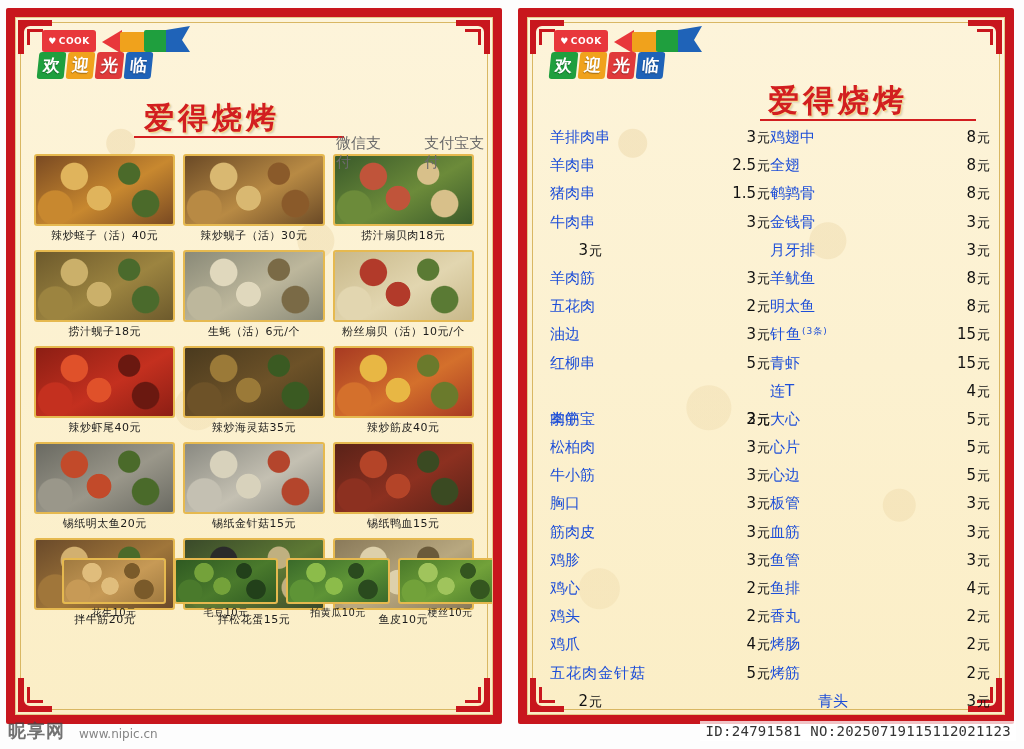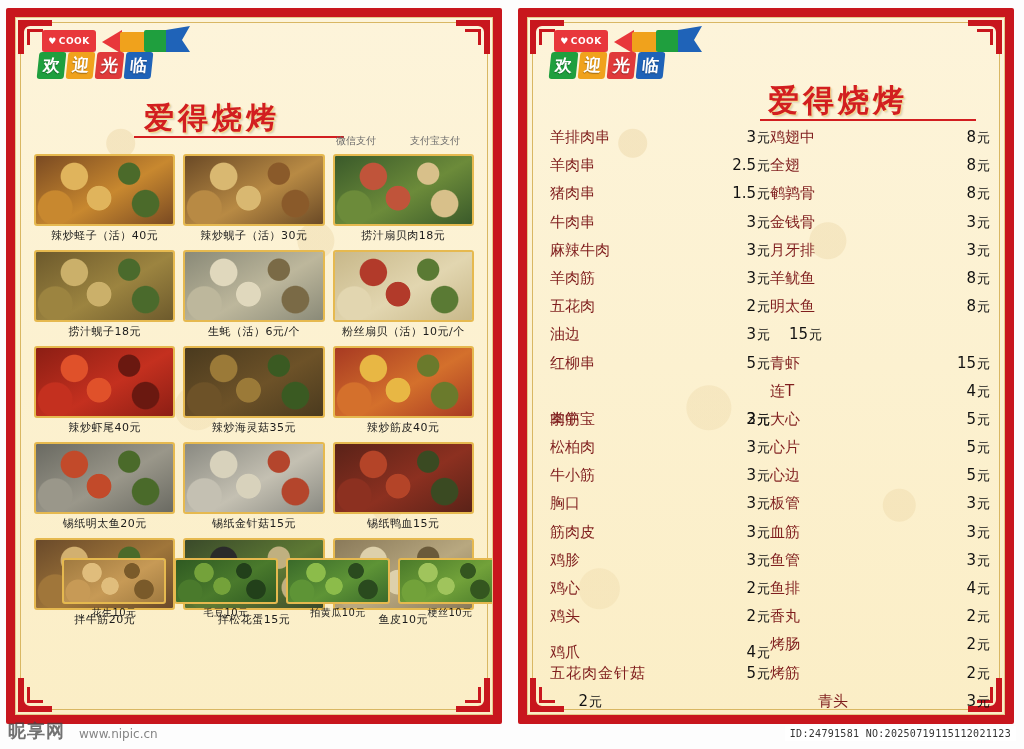"微信支付" .paytags { font-size: 10px -> 15px }
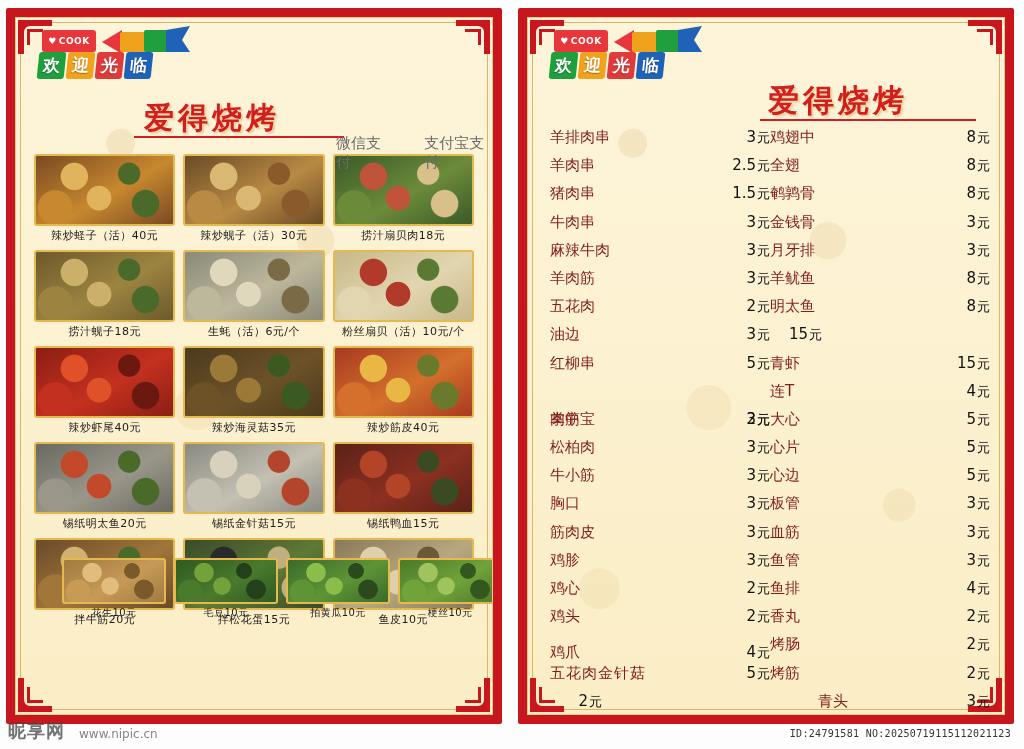"羊排肉串" .pname { color: #7f1d1d -> #1d4ed8 }
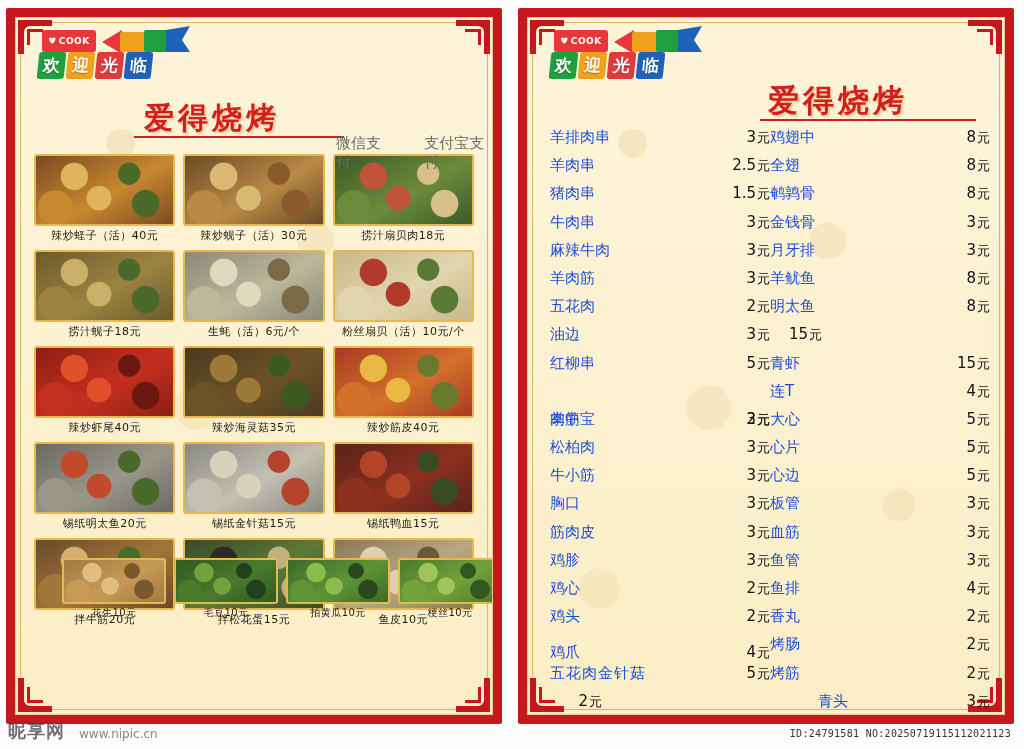"麻辣牛肉" div.pname { html: <div> <span>麻辣牛肉</span> </div> -> none }
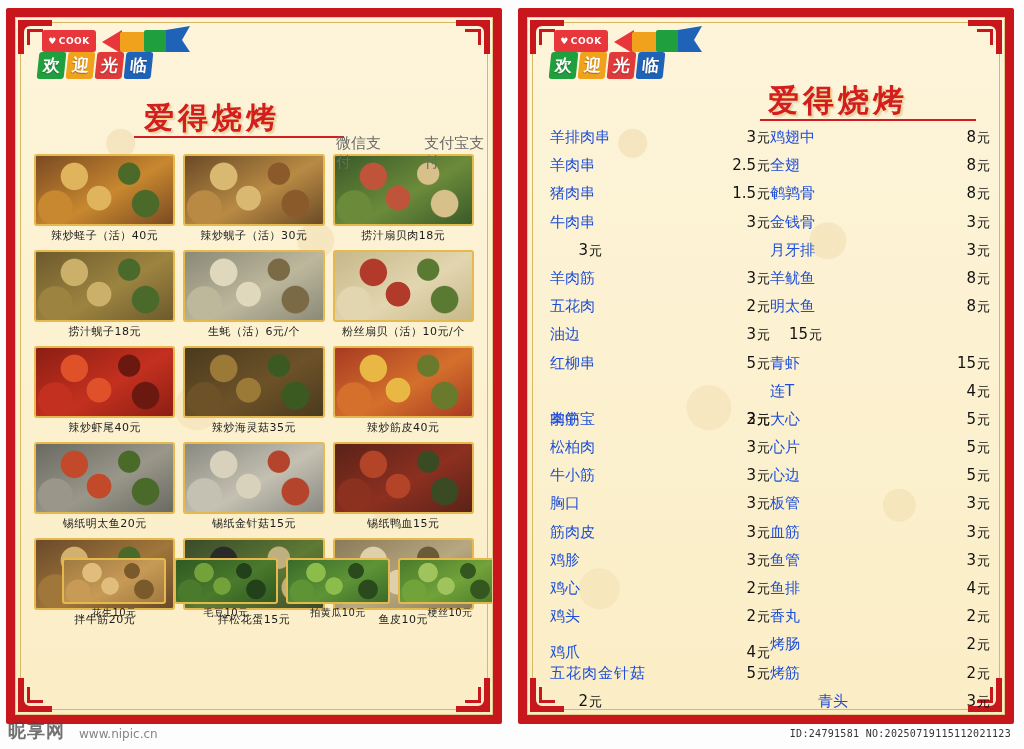"针鱼" div.pname { html: none -> <div> <span>针鱼</span> <span>(3条)</span> </div> }
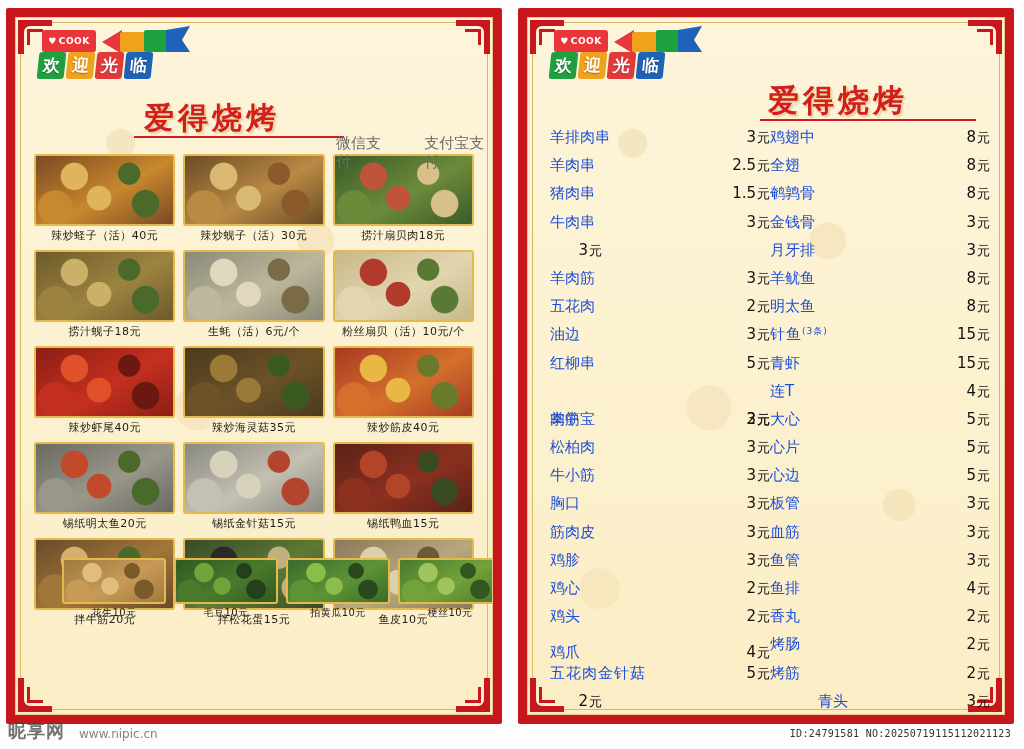"鸡爪" span { margin-top: 8px -> none }
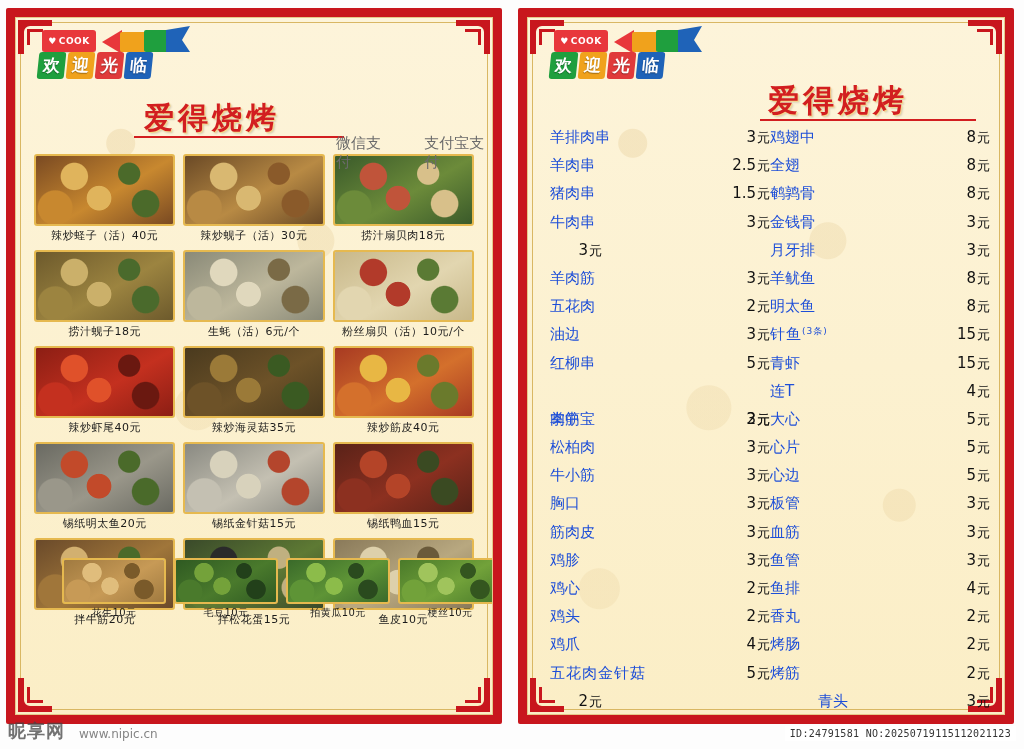"ID:24791581 NO:20250719115112021123" .idbar { font-size: 10px -> 14px }
